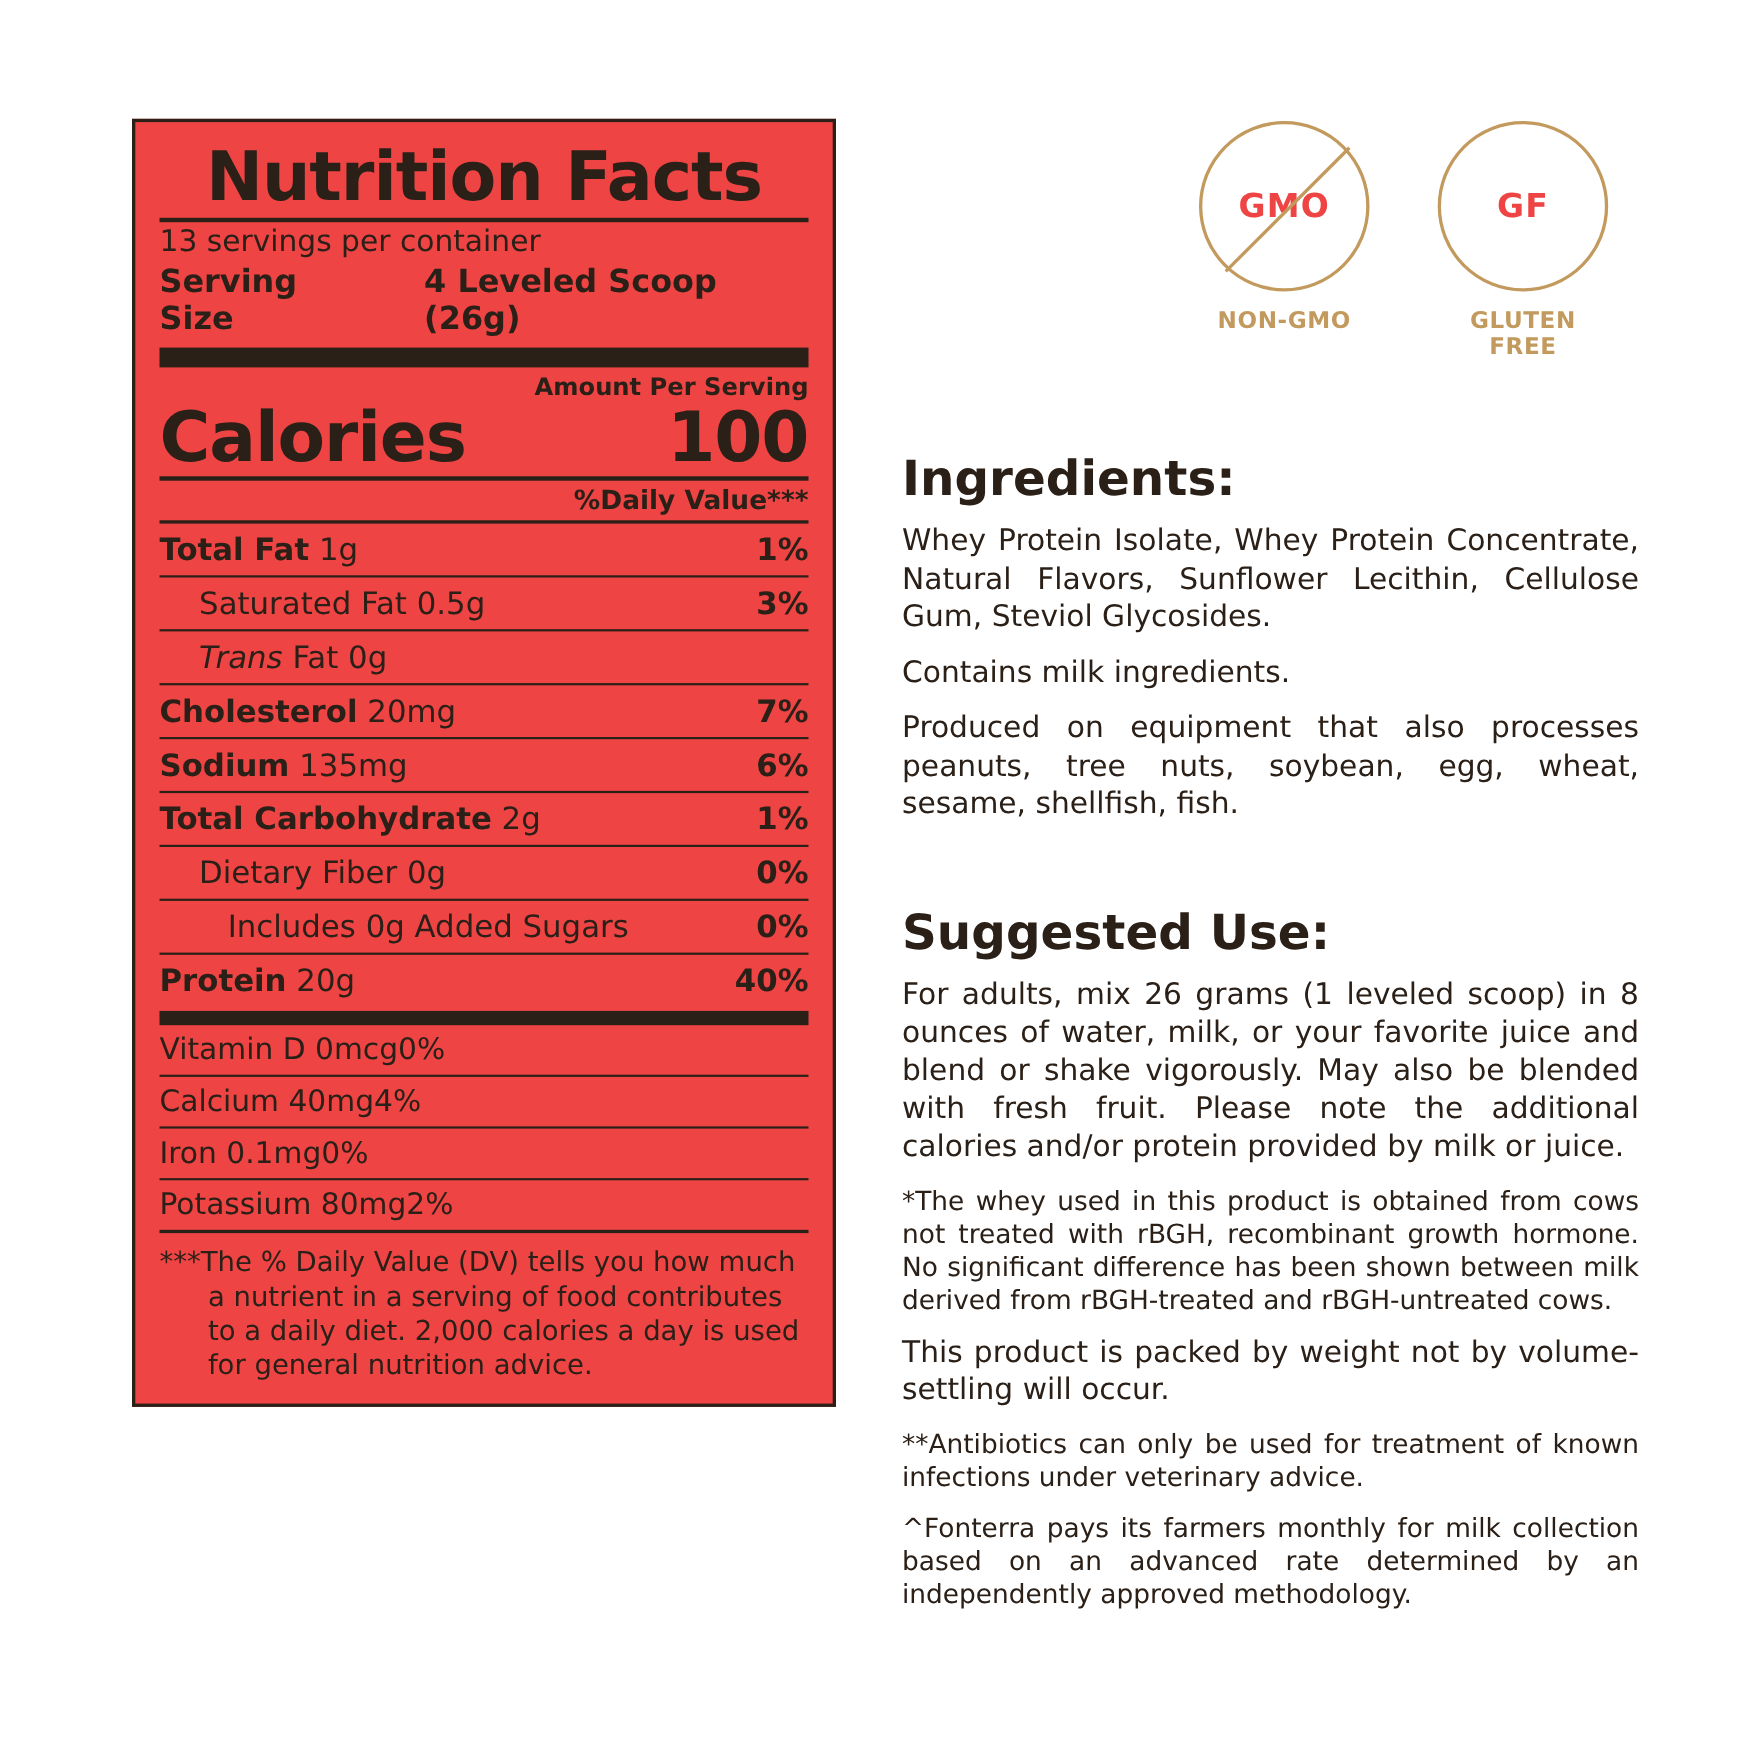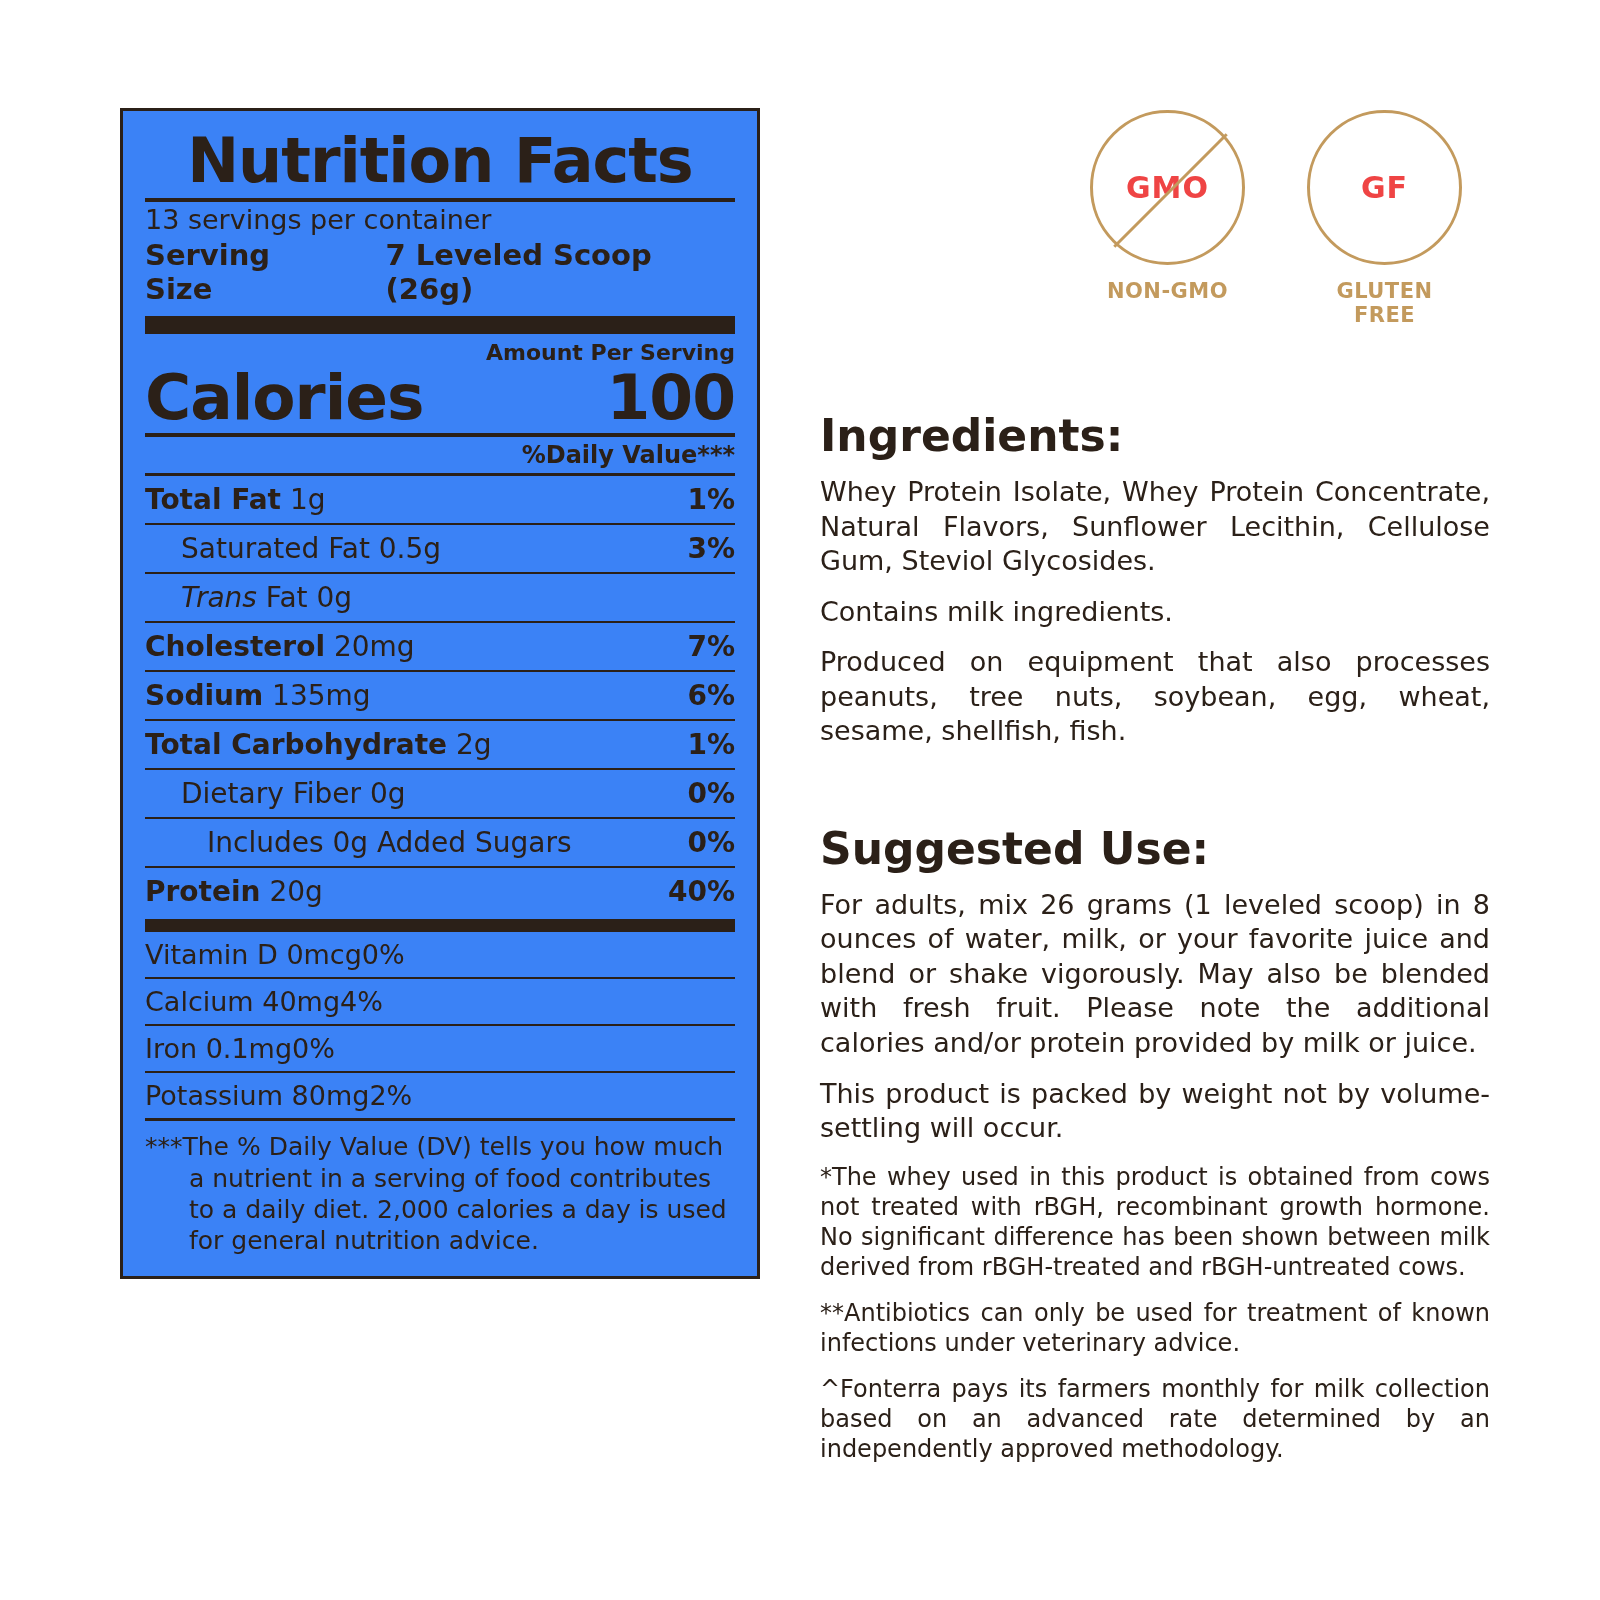"Nutrition Facts" .nf-panel { background: #3b82f6 -> #ef4444 }
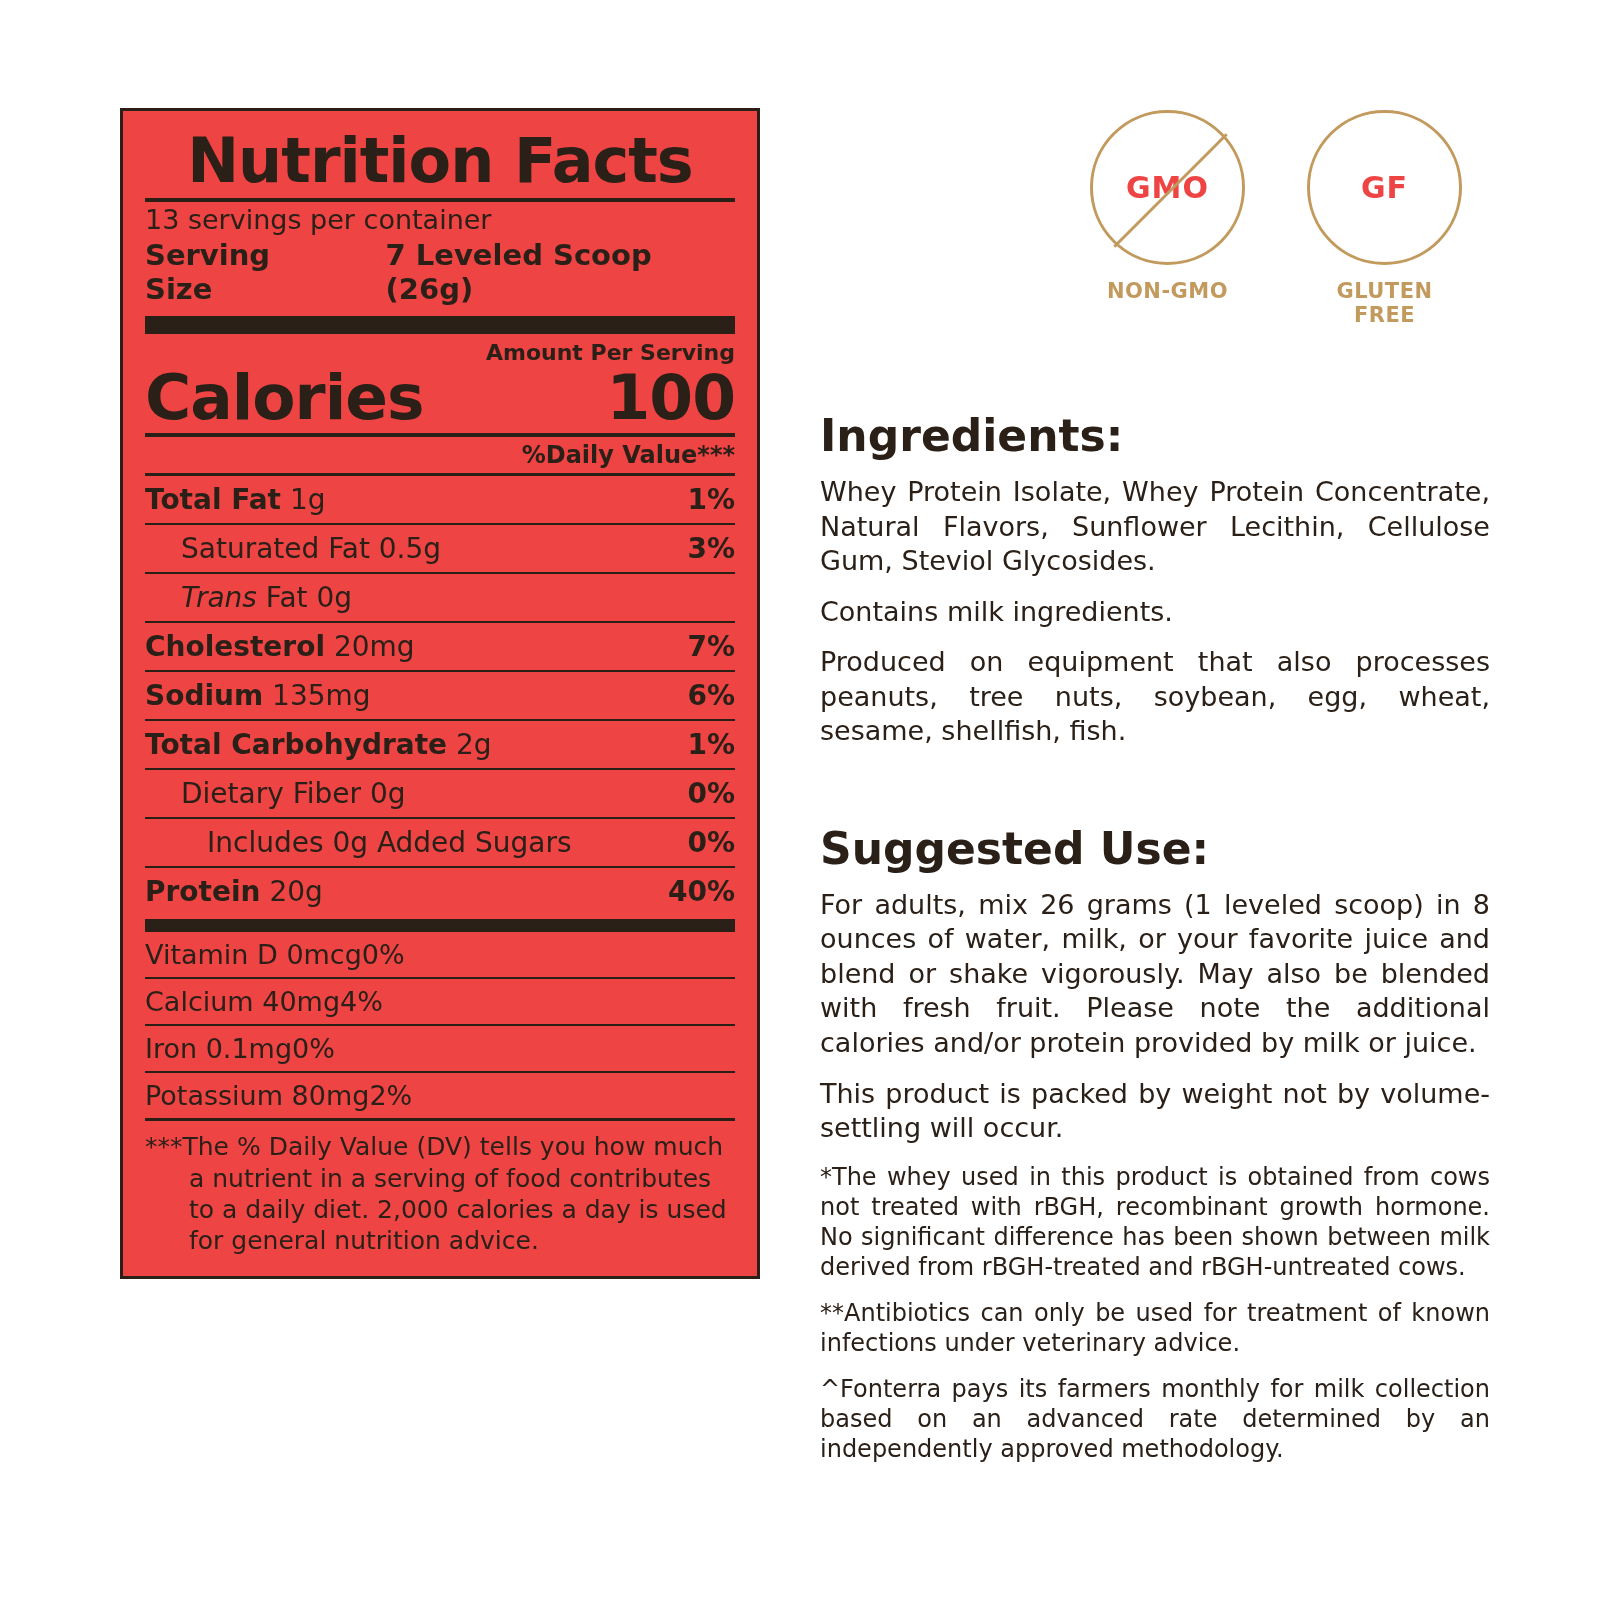"7 Leveled Scoop (26g)" span { text: 7 -> 4 }
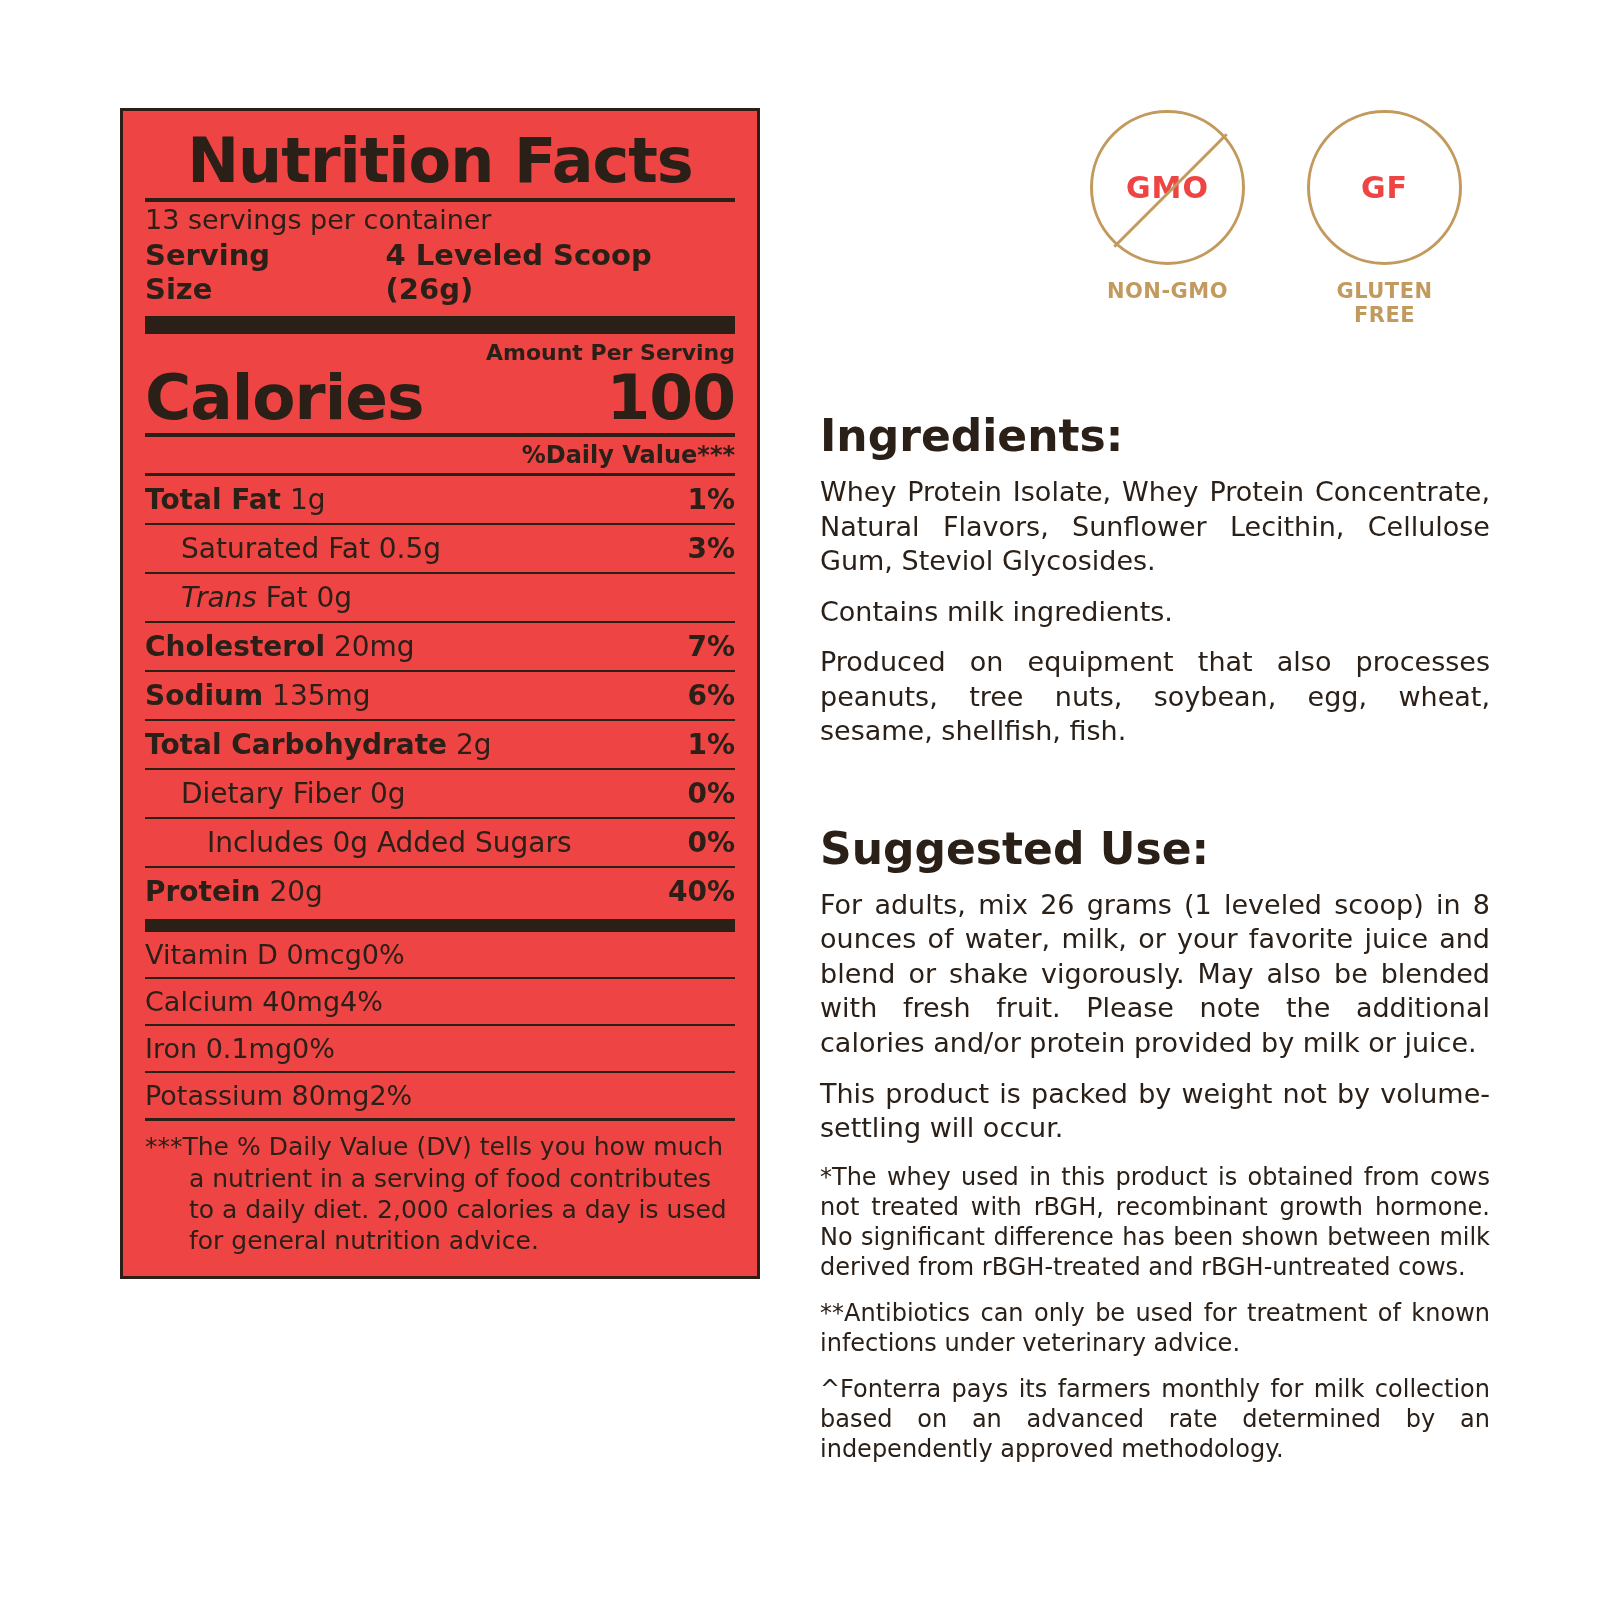"This product is packed by" p.para { order: before "*The whey used in this" -> after "*The whey used in this" }
